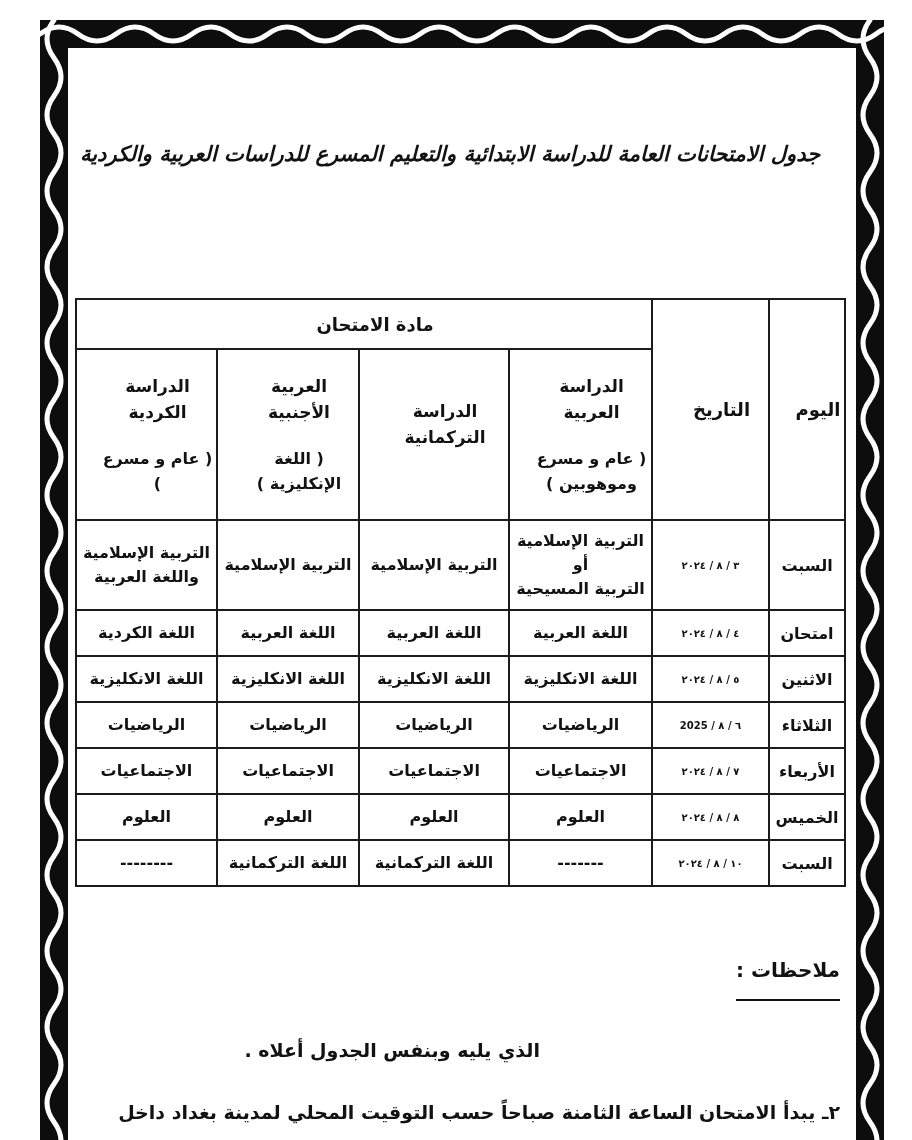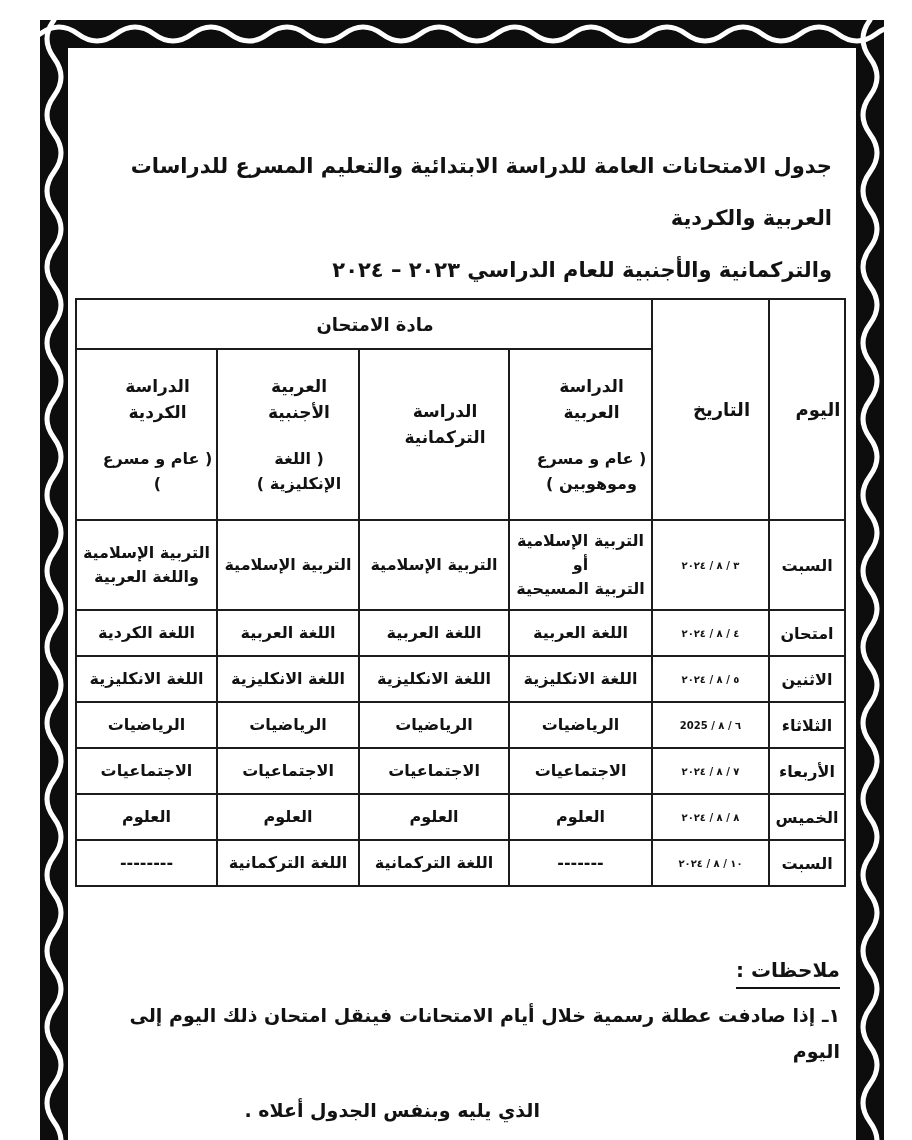"جدول الامتحانات العامة للدراسة" .title-block { font-style: none -> italic; text-align: right -> left; top: 140px -> 128px }
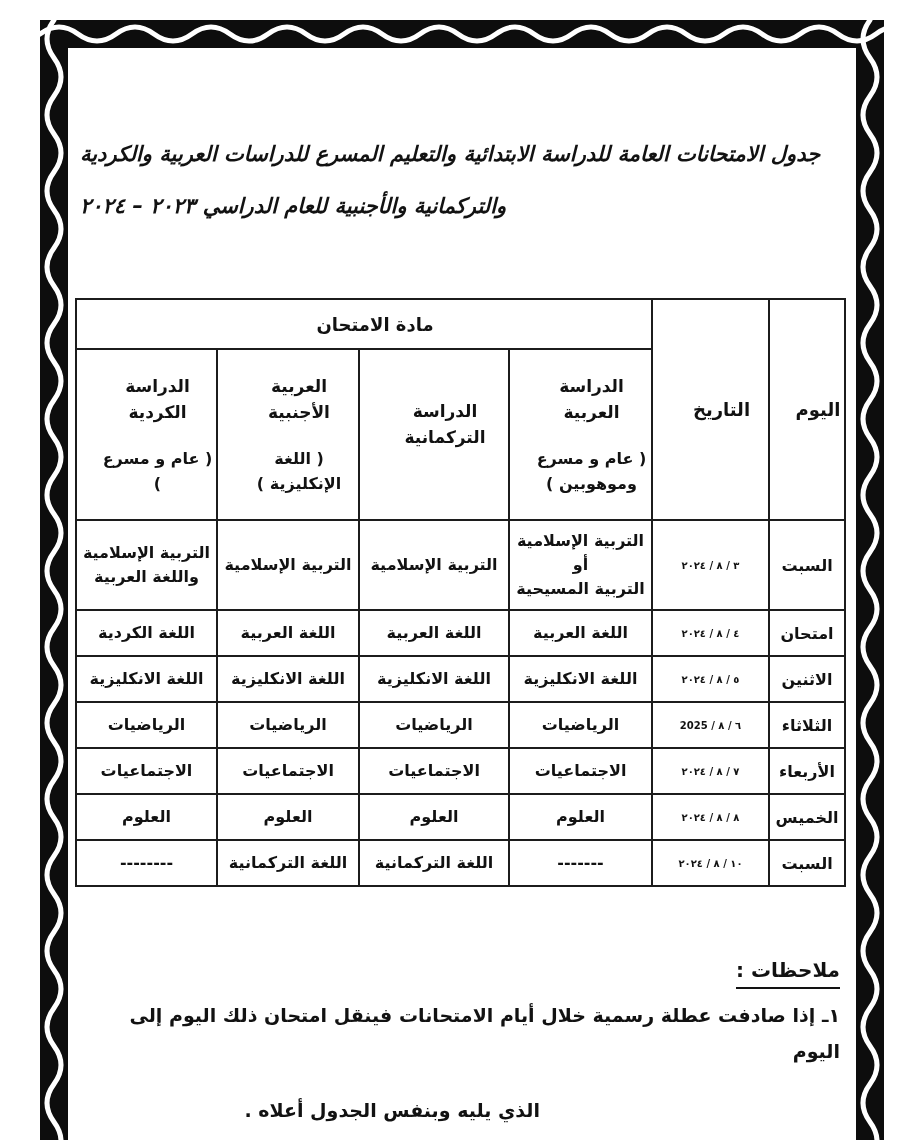"والتركمانية والأجنبية للعام الدراسي ٢٠٢٣" div.title-line { html: <div>والتركمانية والأجنبية للعام الدراسي ٢٠٢٣ – ٢٠٢٤</div> -> none }
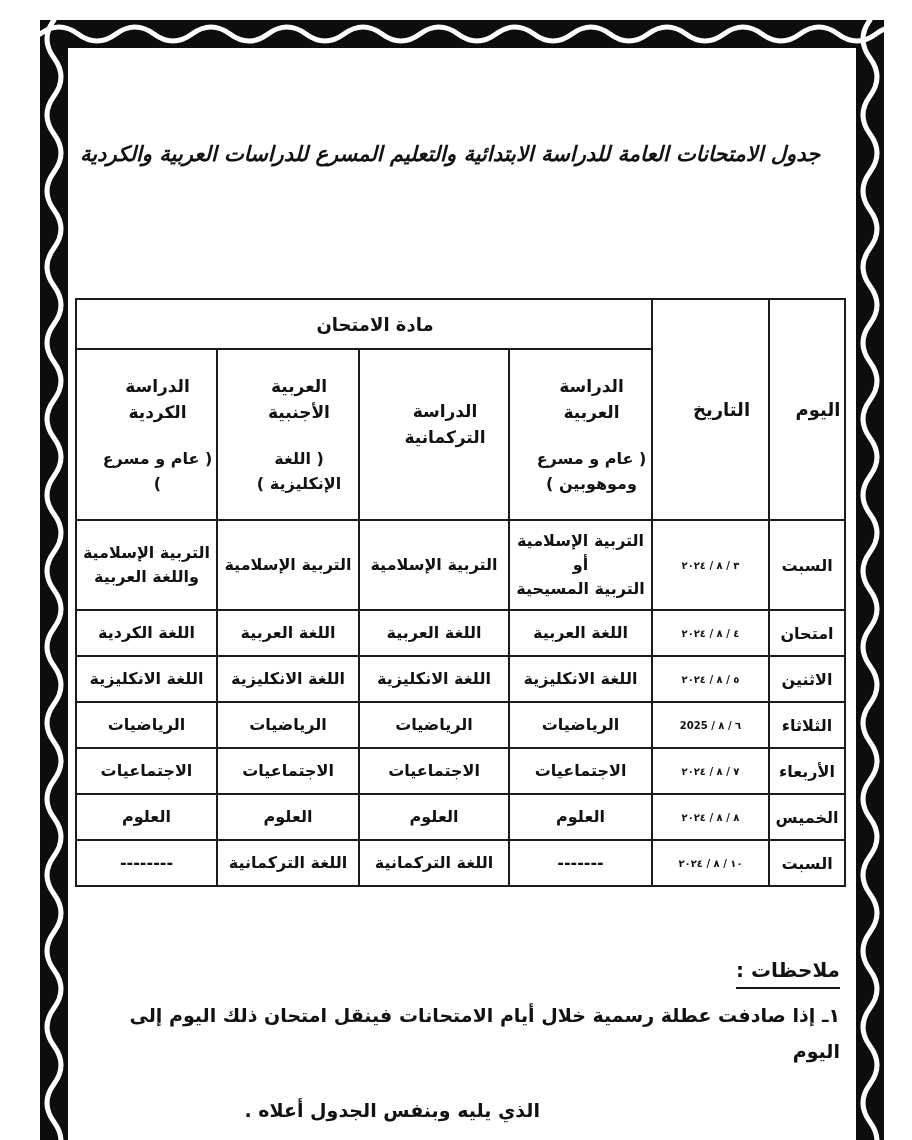"ملاحظات :" .notes-heading { padding-bottom: 5px -> 17px }
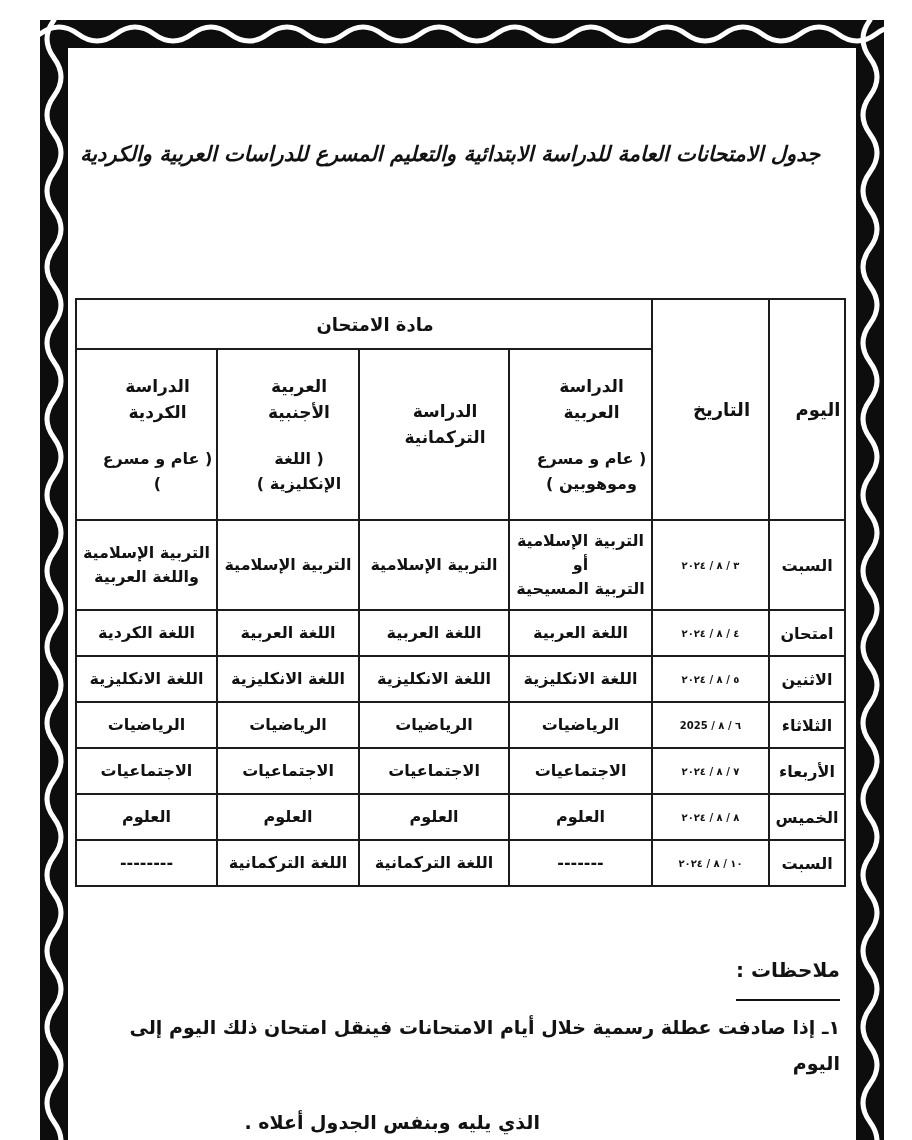"١ـ إذا صادفت عطلة رسمية" div.note-line { html: <div>١ـ إذا صادفت عطلة رسمية خلال أيام الامتحانات فينقل امتحان ذلك اليوم إلى اليوم</div> -> none }
